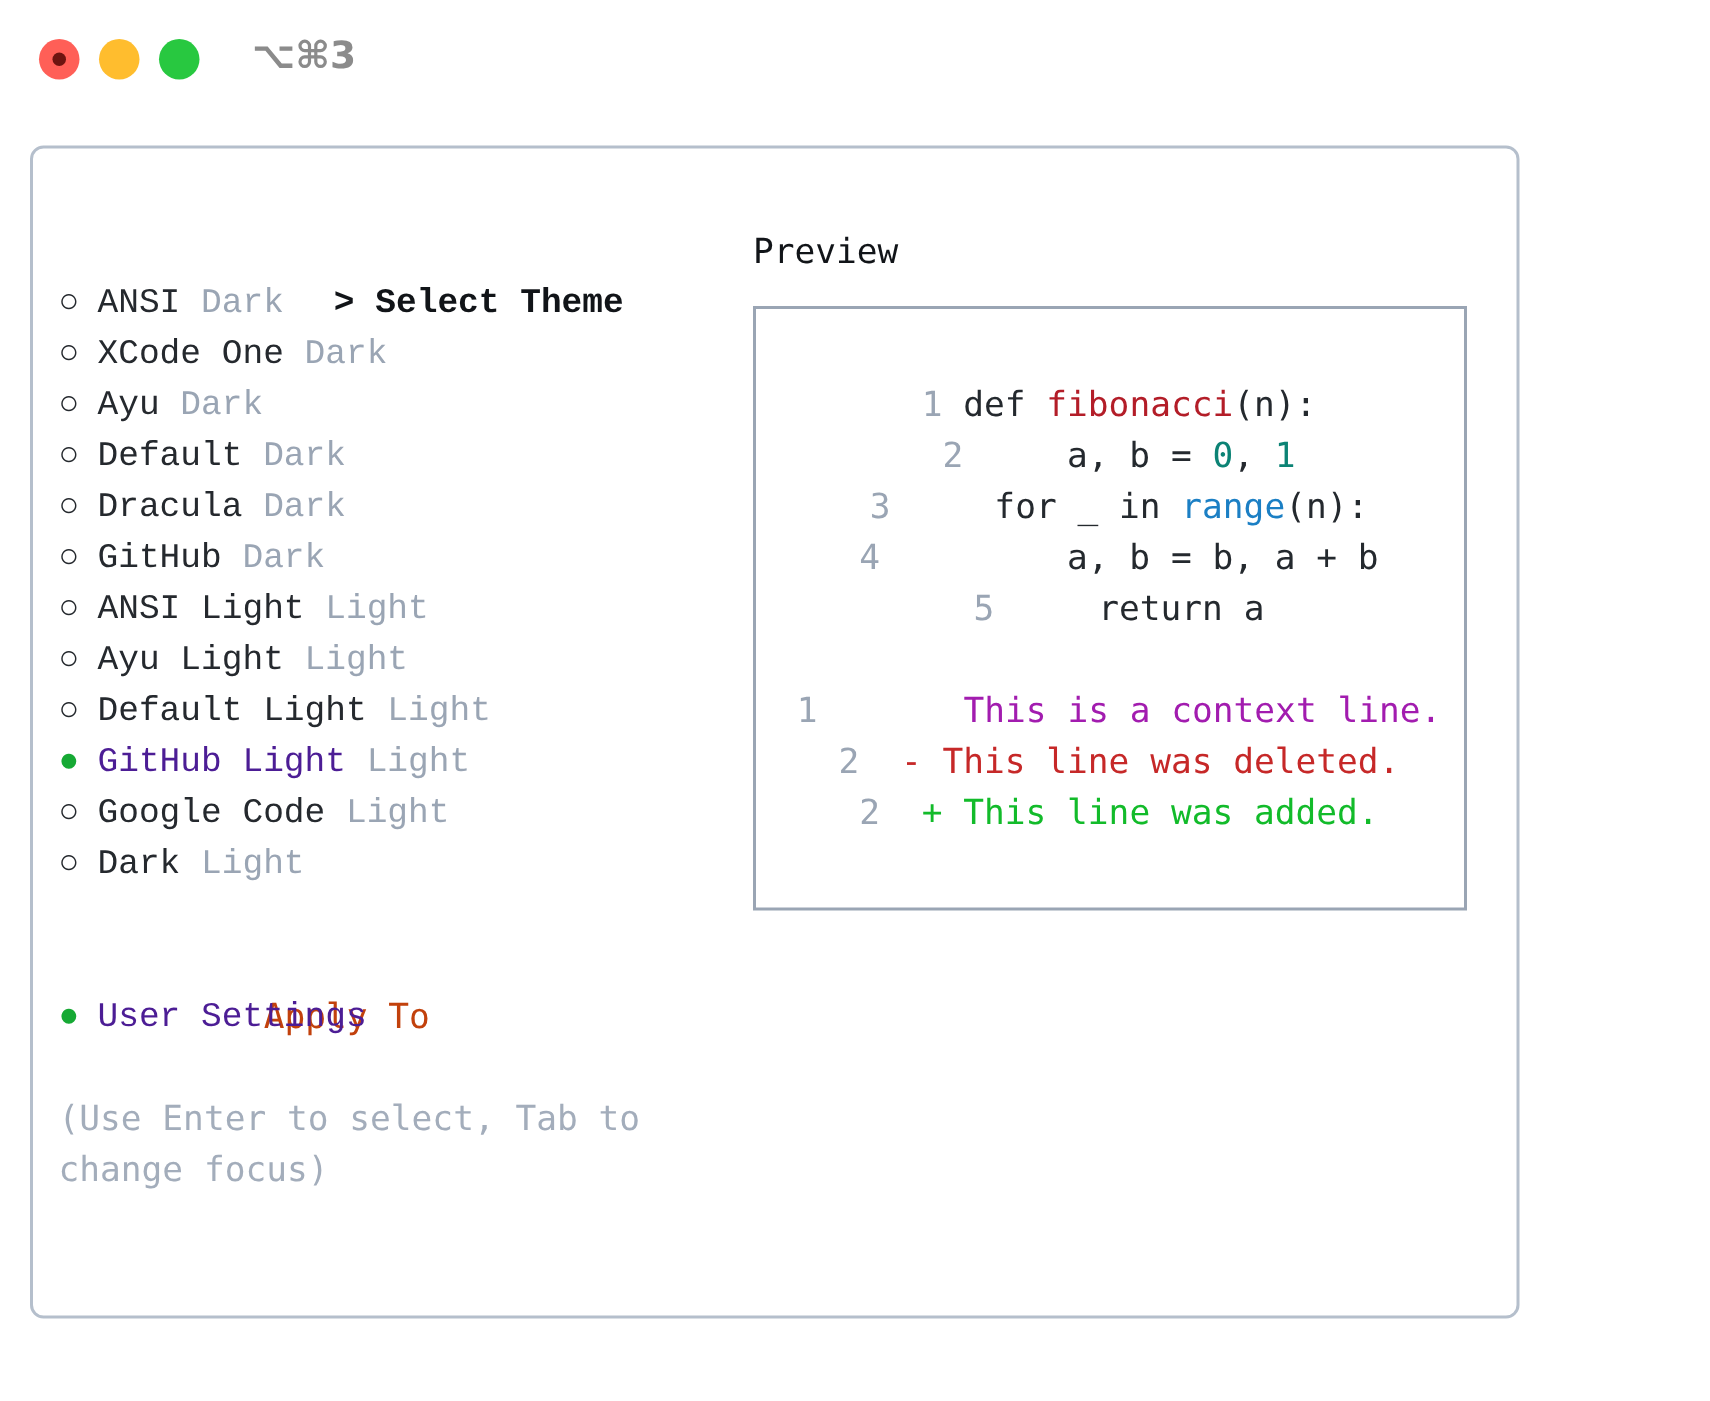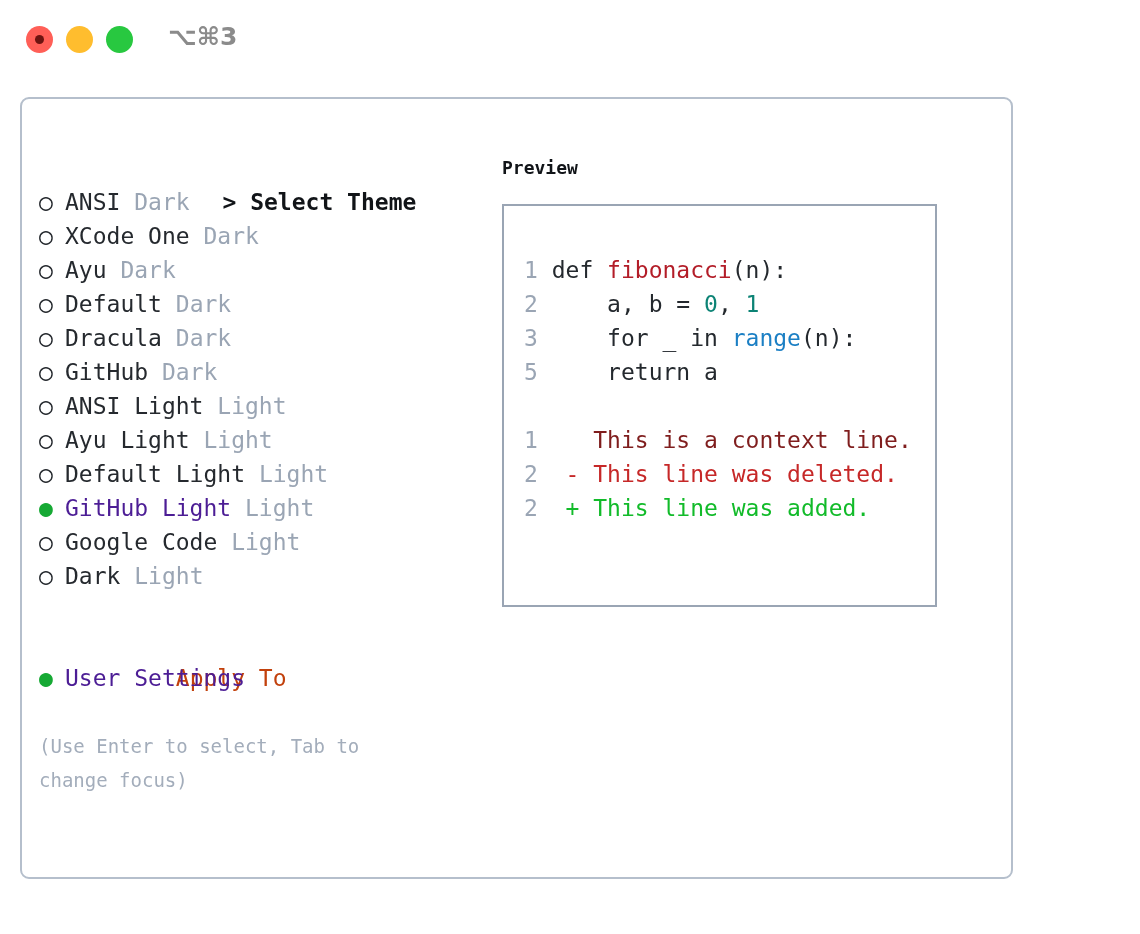"Preview" .preview-title { font-size: 18px -> 23px; font-weight: bold -> normal }
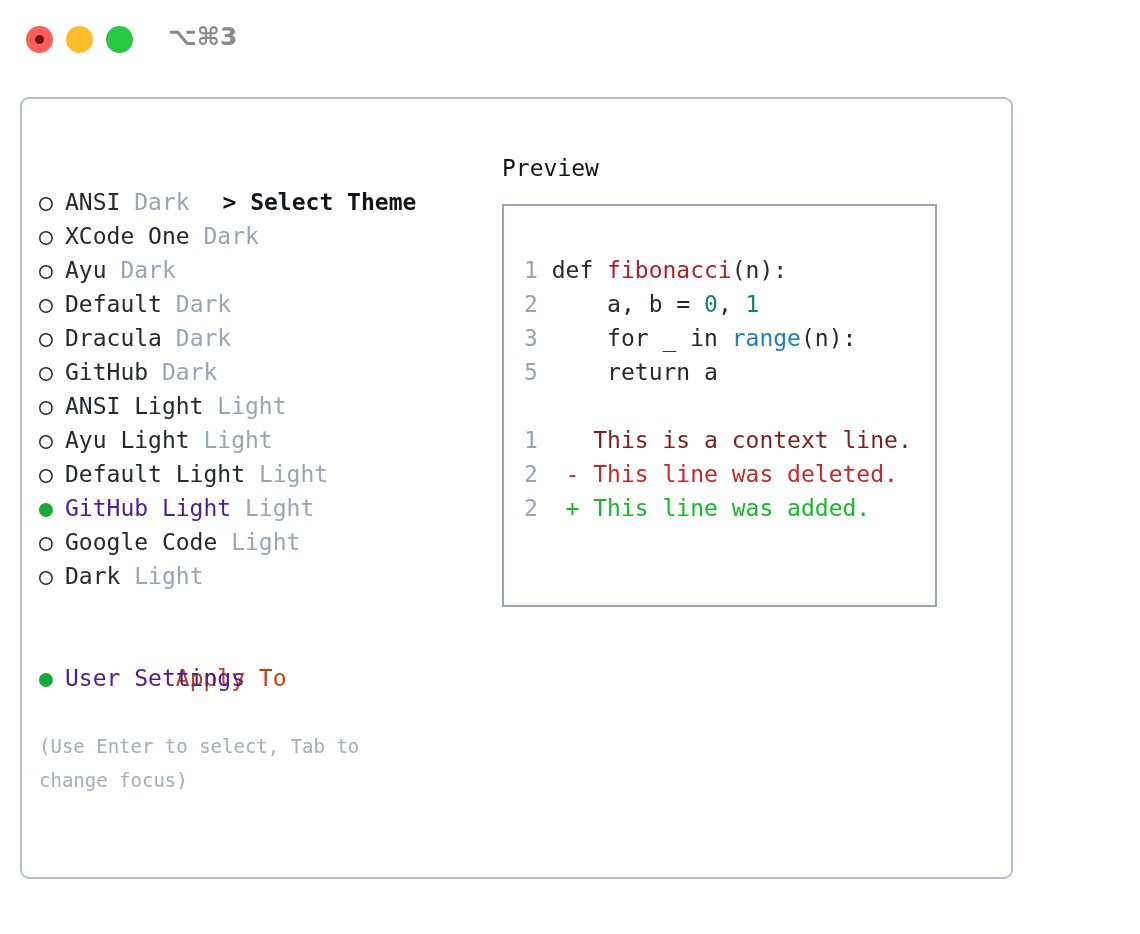"○ ANSI Dark" .row { font-family: none -> Liberation Mono, monospace }
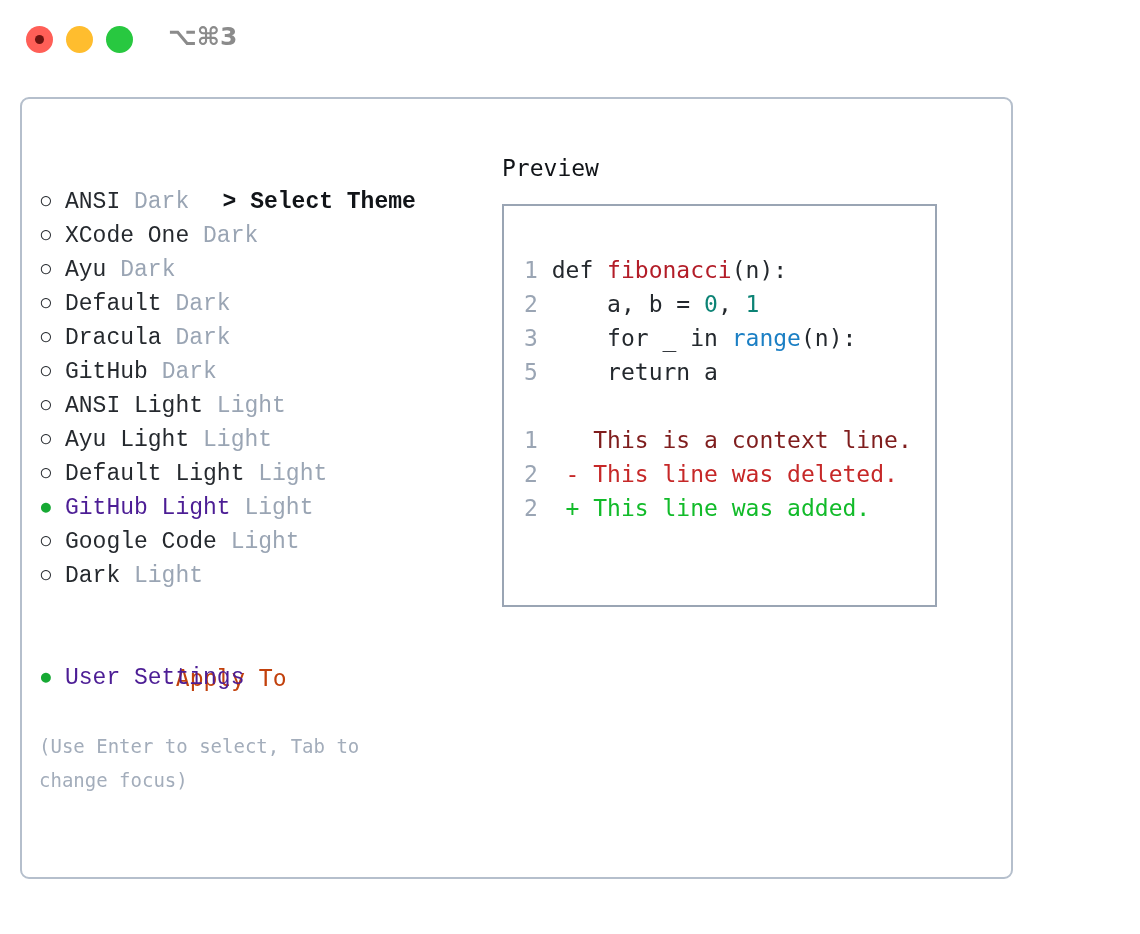"1 def fibonacci(n):" .code-box { text-align: none -> center; width: 435px -> 476px }
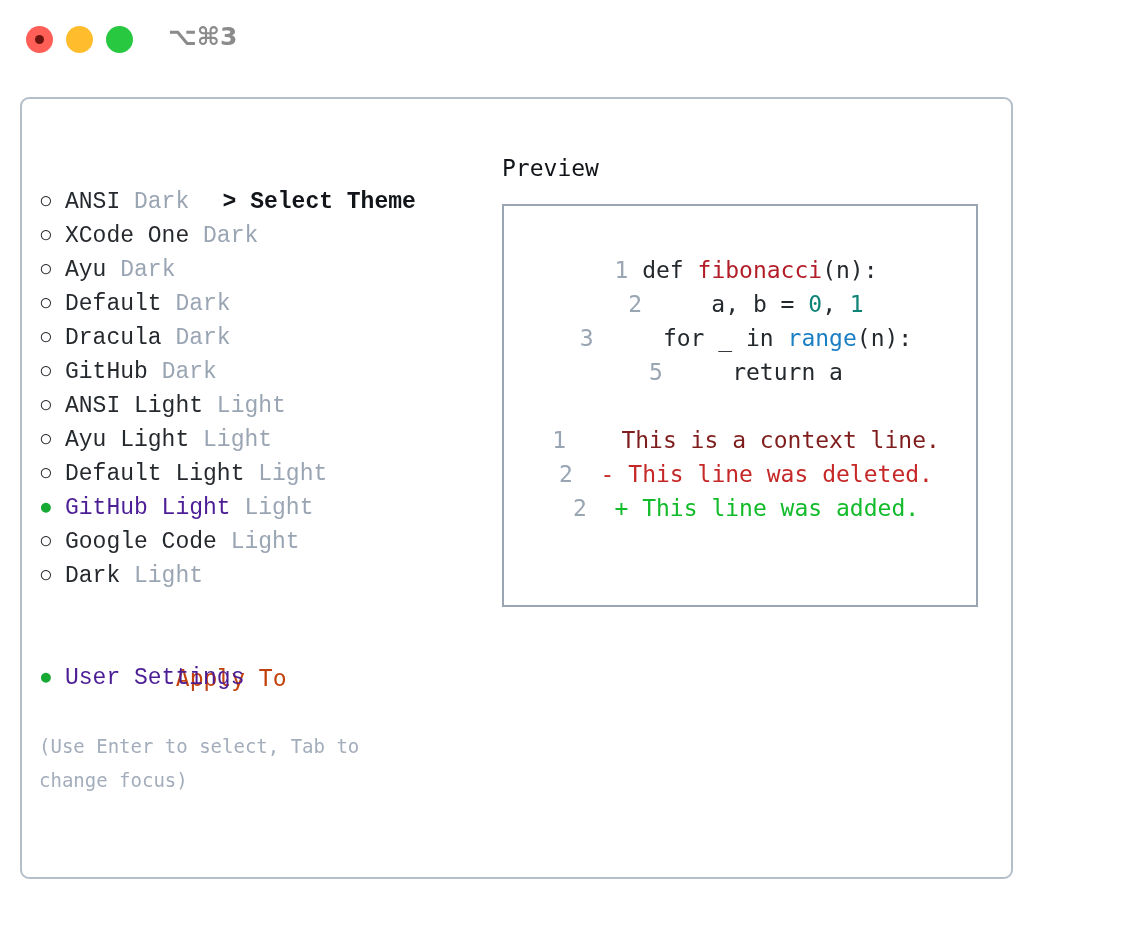"4 a, b = b," div.code-line { html: none -> <div><span>4 </span><span> a, b = b, a + b</span></div> }
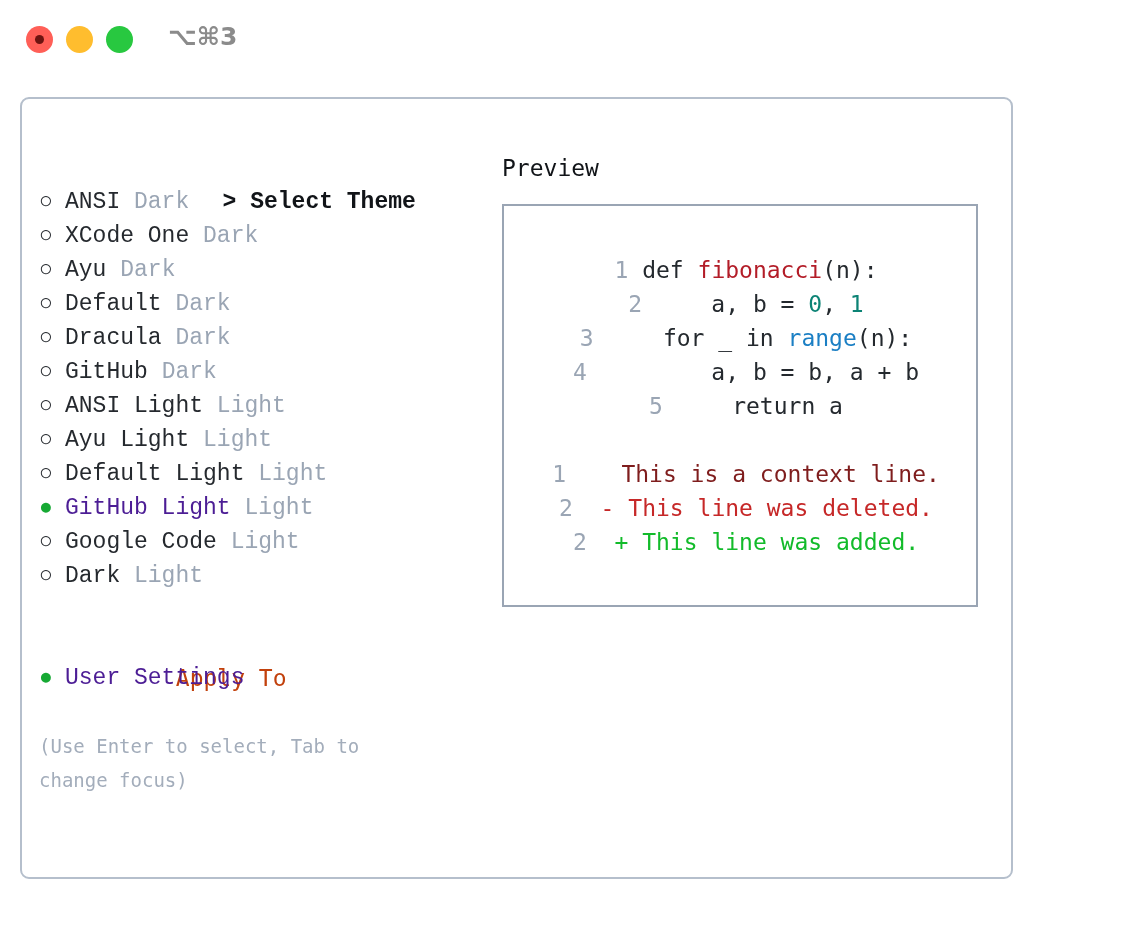"This is a context line." .diff-ctx { color: #7f1d1d -> #a21caf; margin-left: none -> 21px }
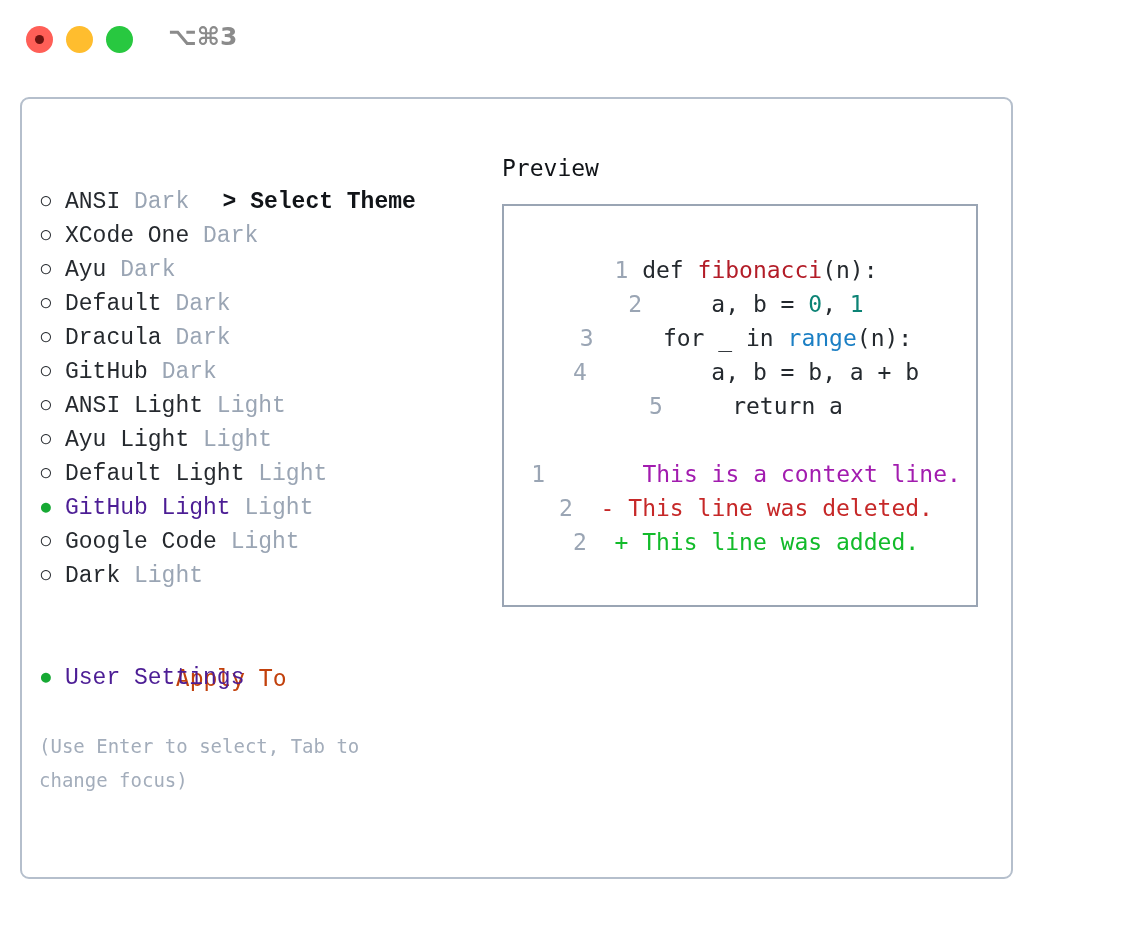"(Use Enter to select, Tab" .hint { font-size: 19px -> 23px }
